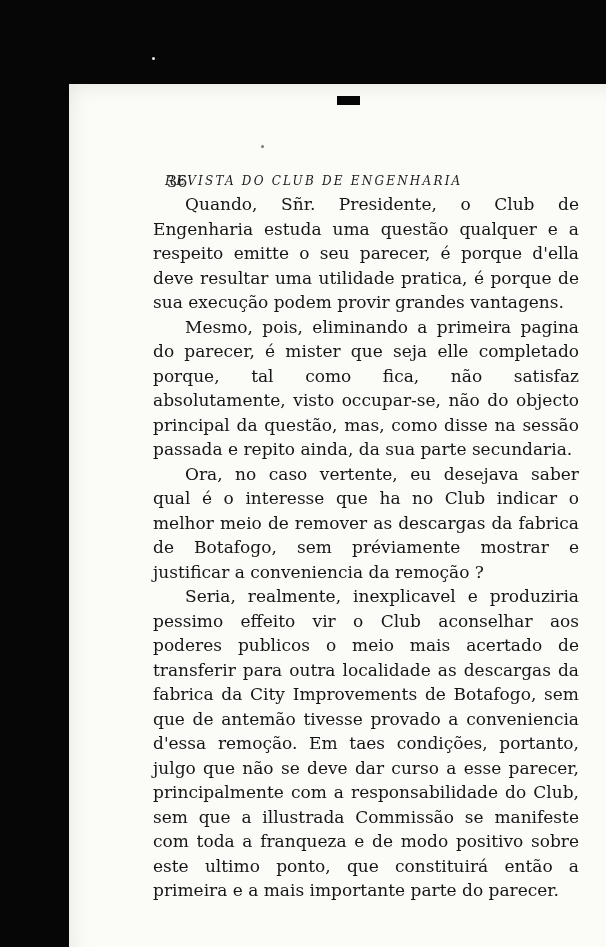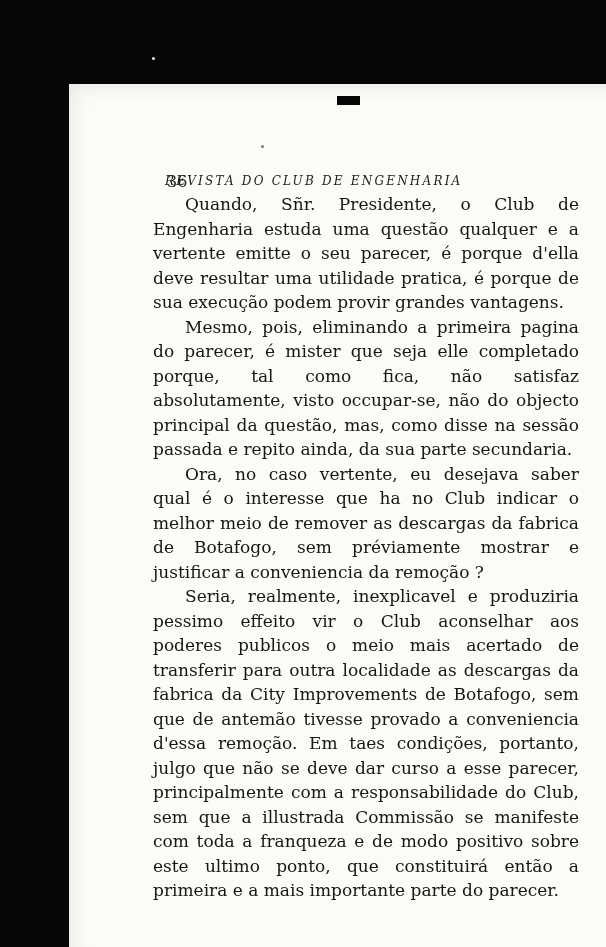"Quando, Sñr. Presidente, o Club" p { text: vertente -> respeito }
